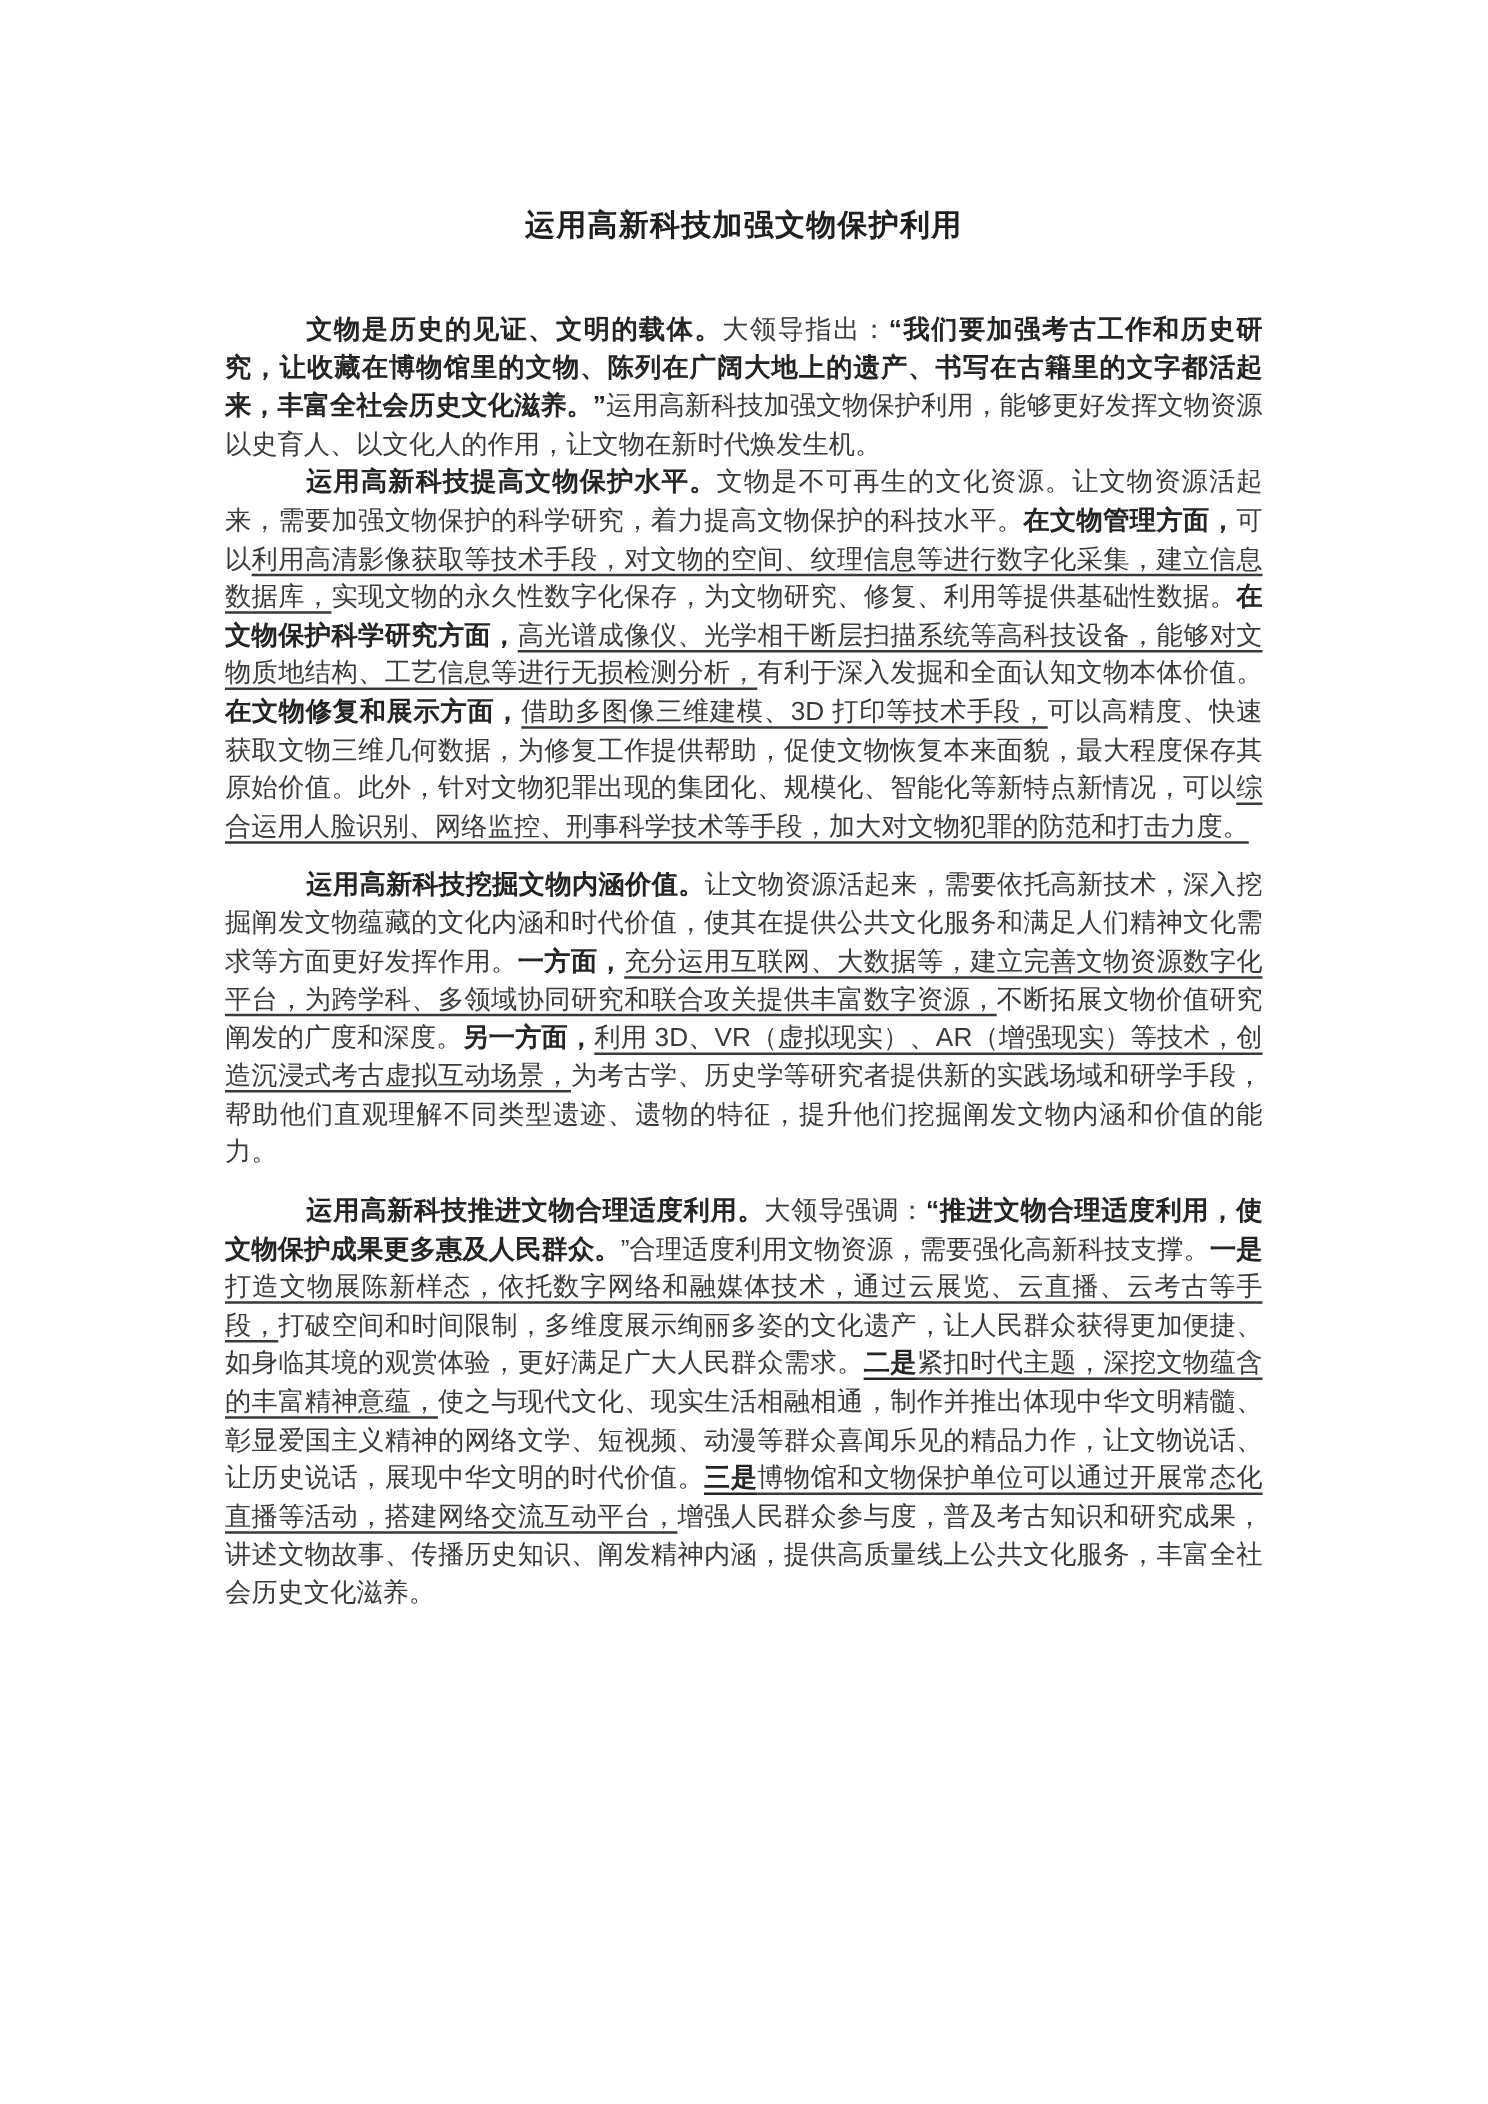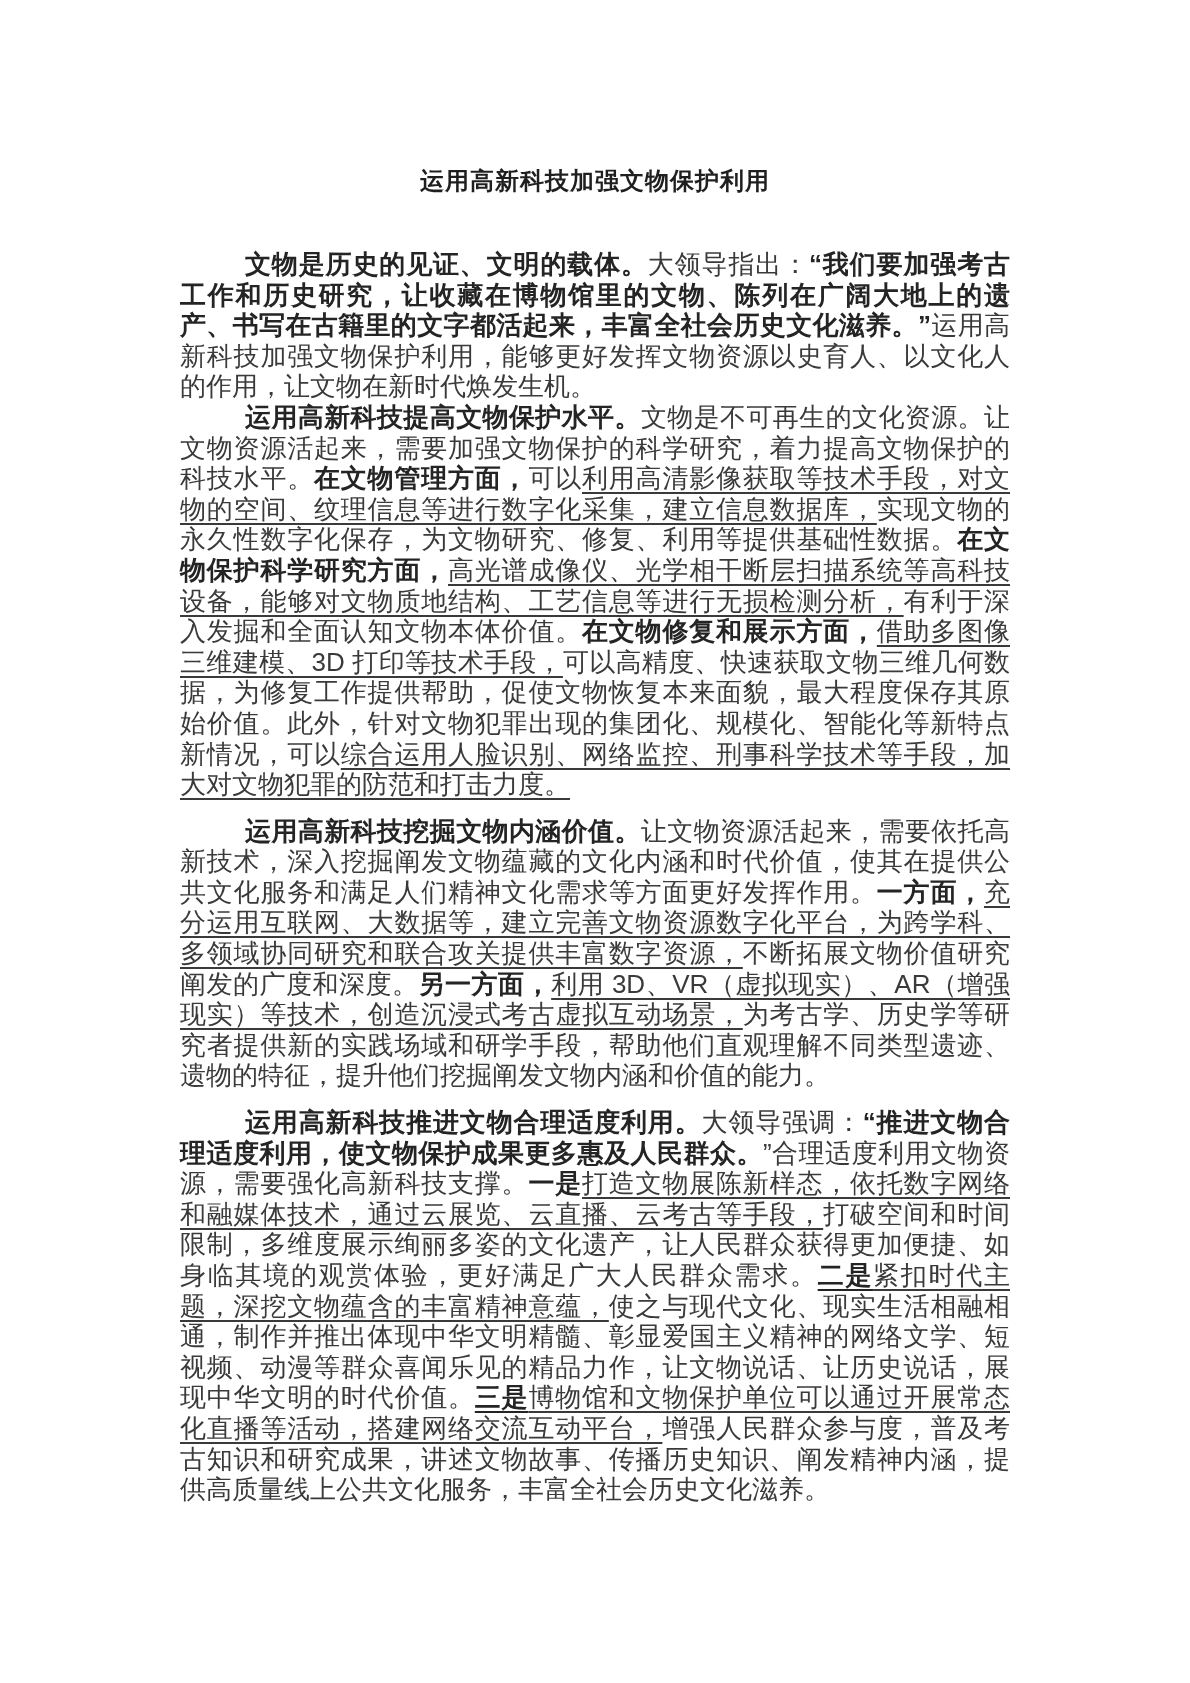"文物是历史的见证、文明的载体。大领导指出：“我们要加强考古工作和历史研究，让收藏" .para { font-size: 26px -> 21px }
